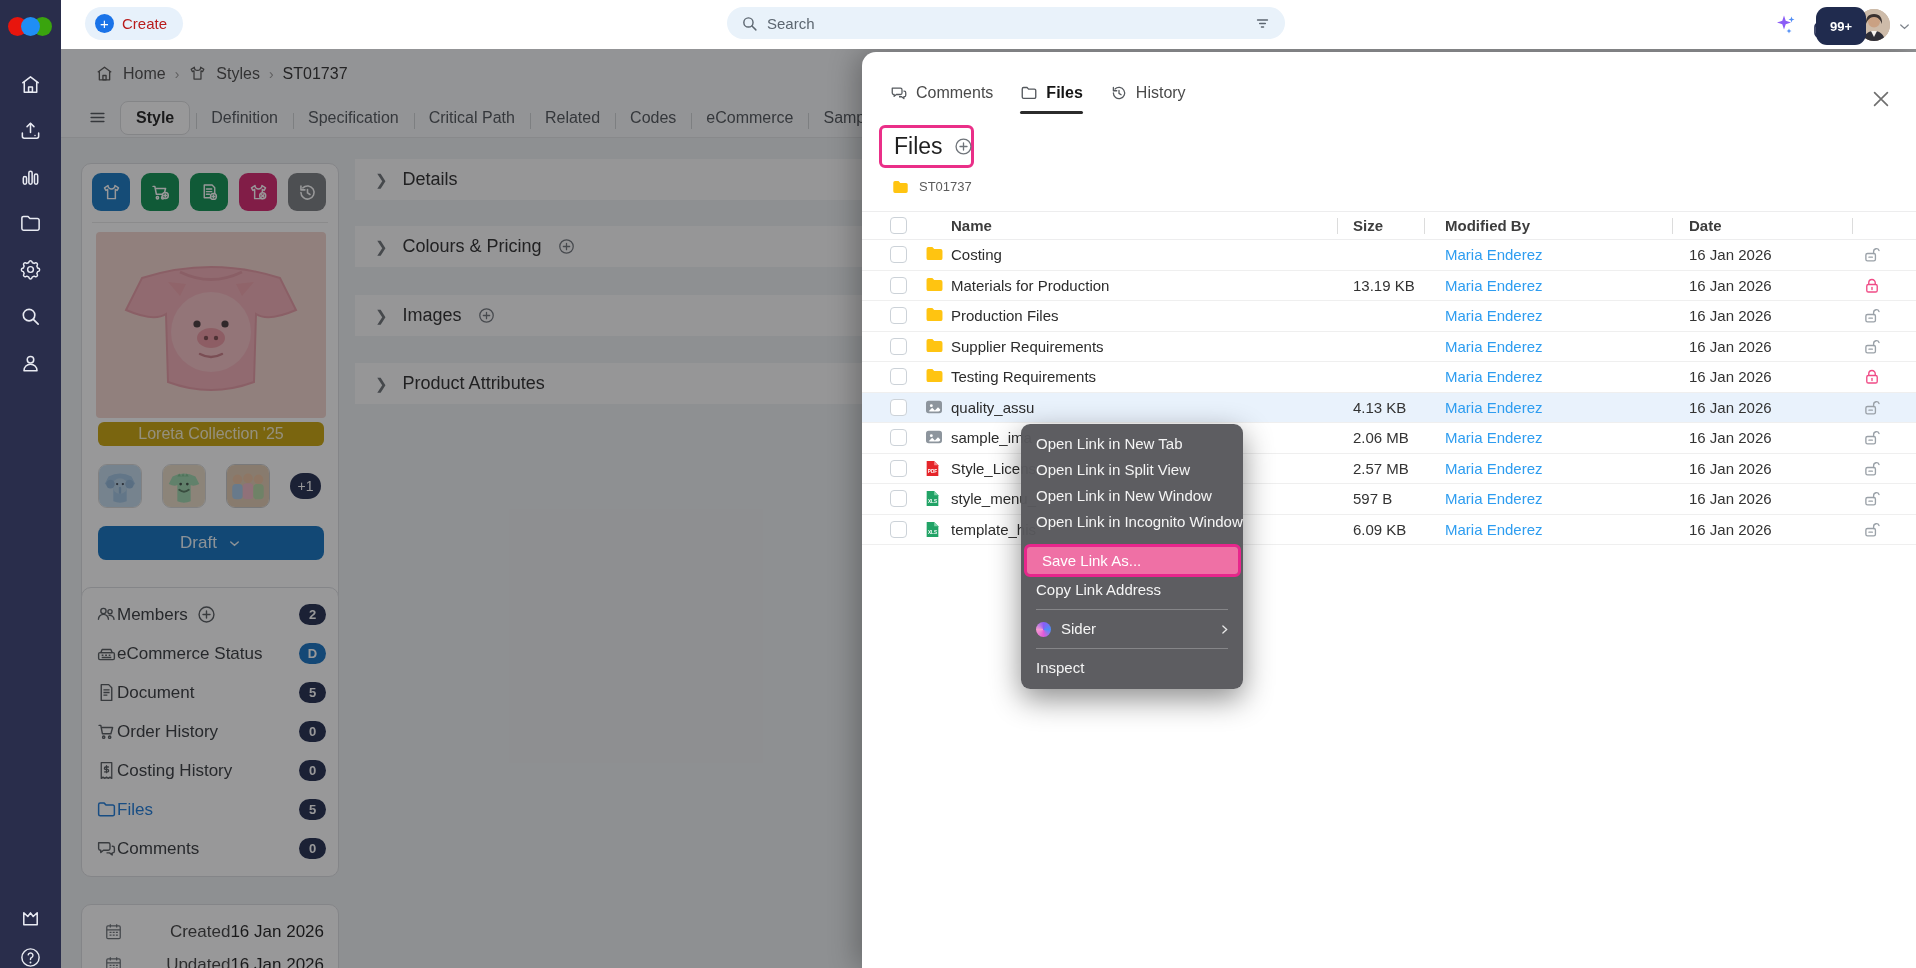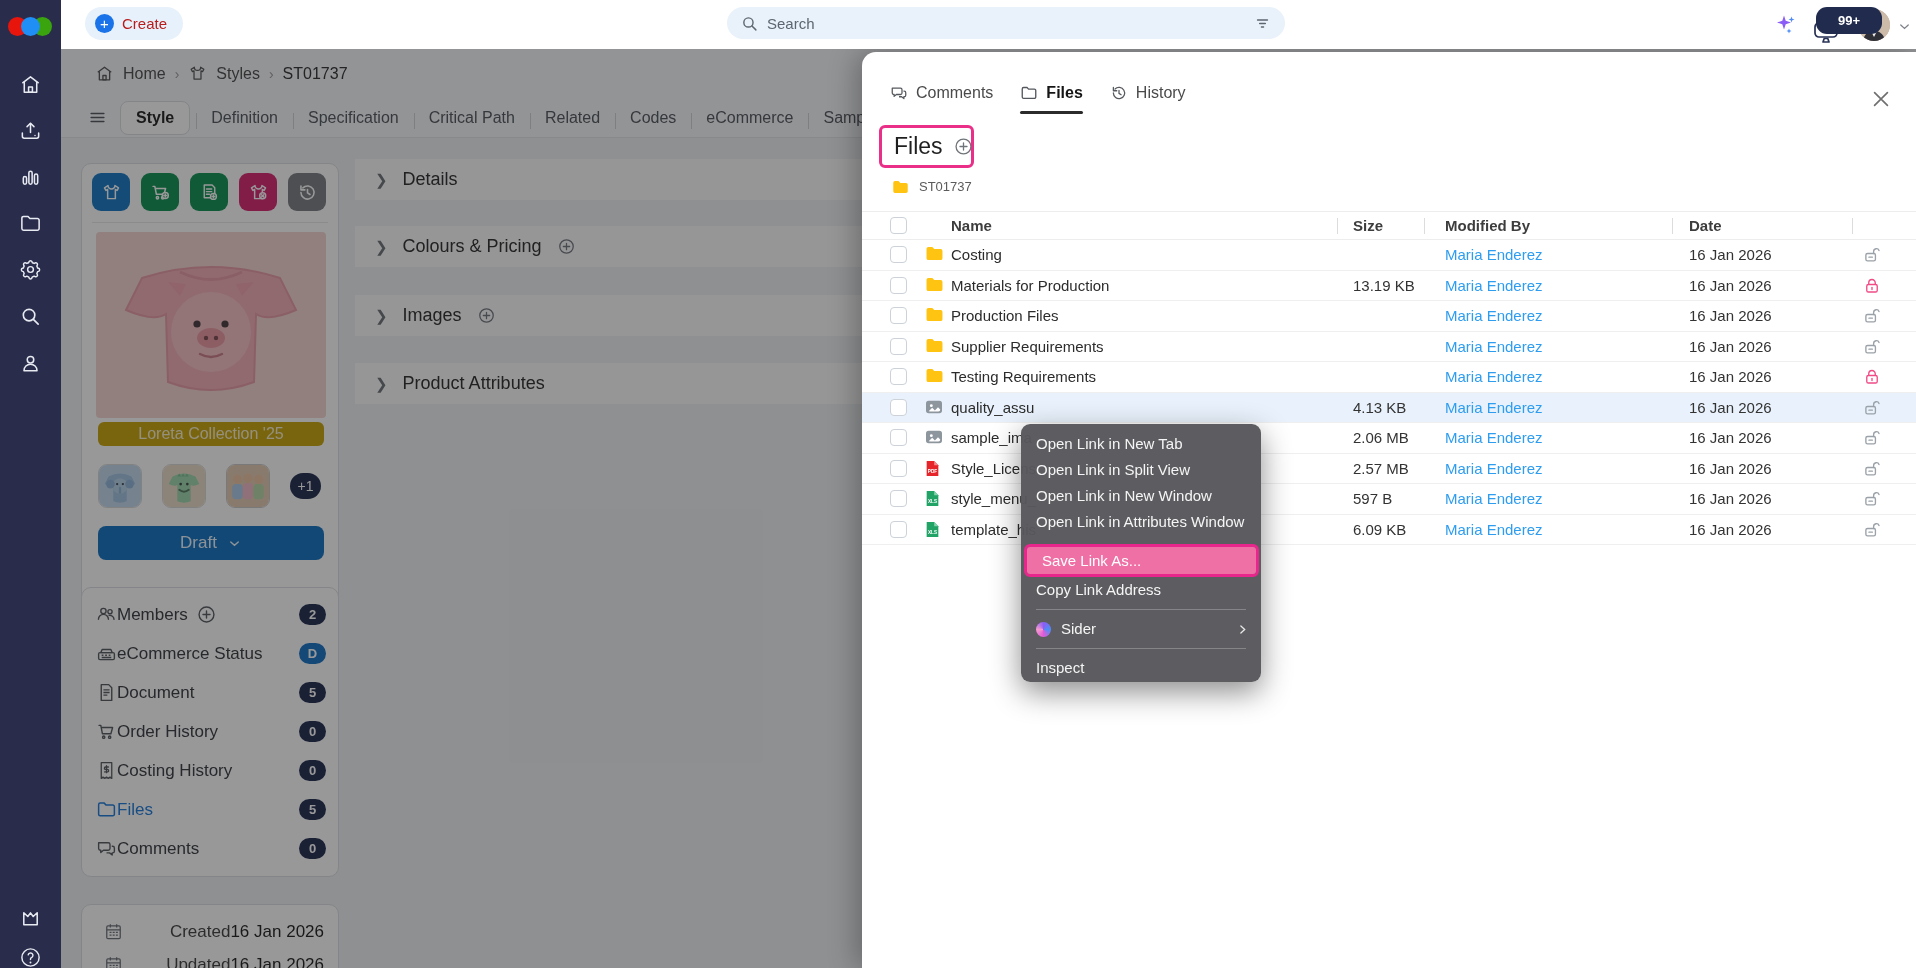"99+" .notif-badge { height: 27px -> 38px; padding: 0 22px -> 0 14px }
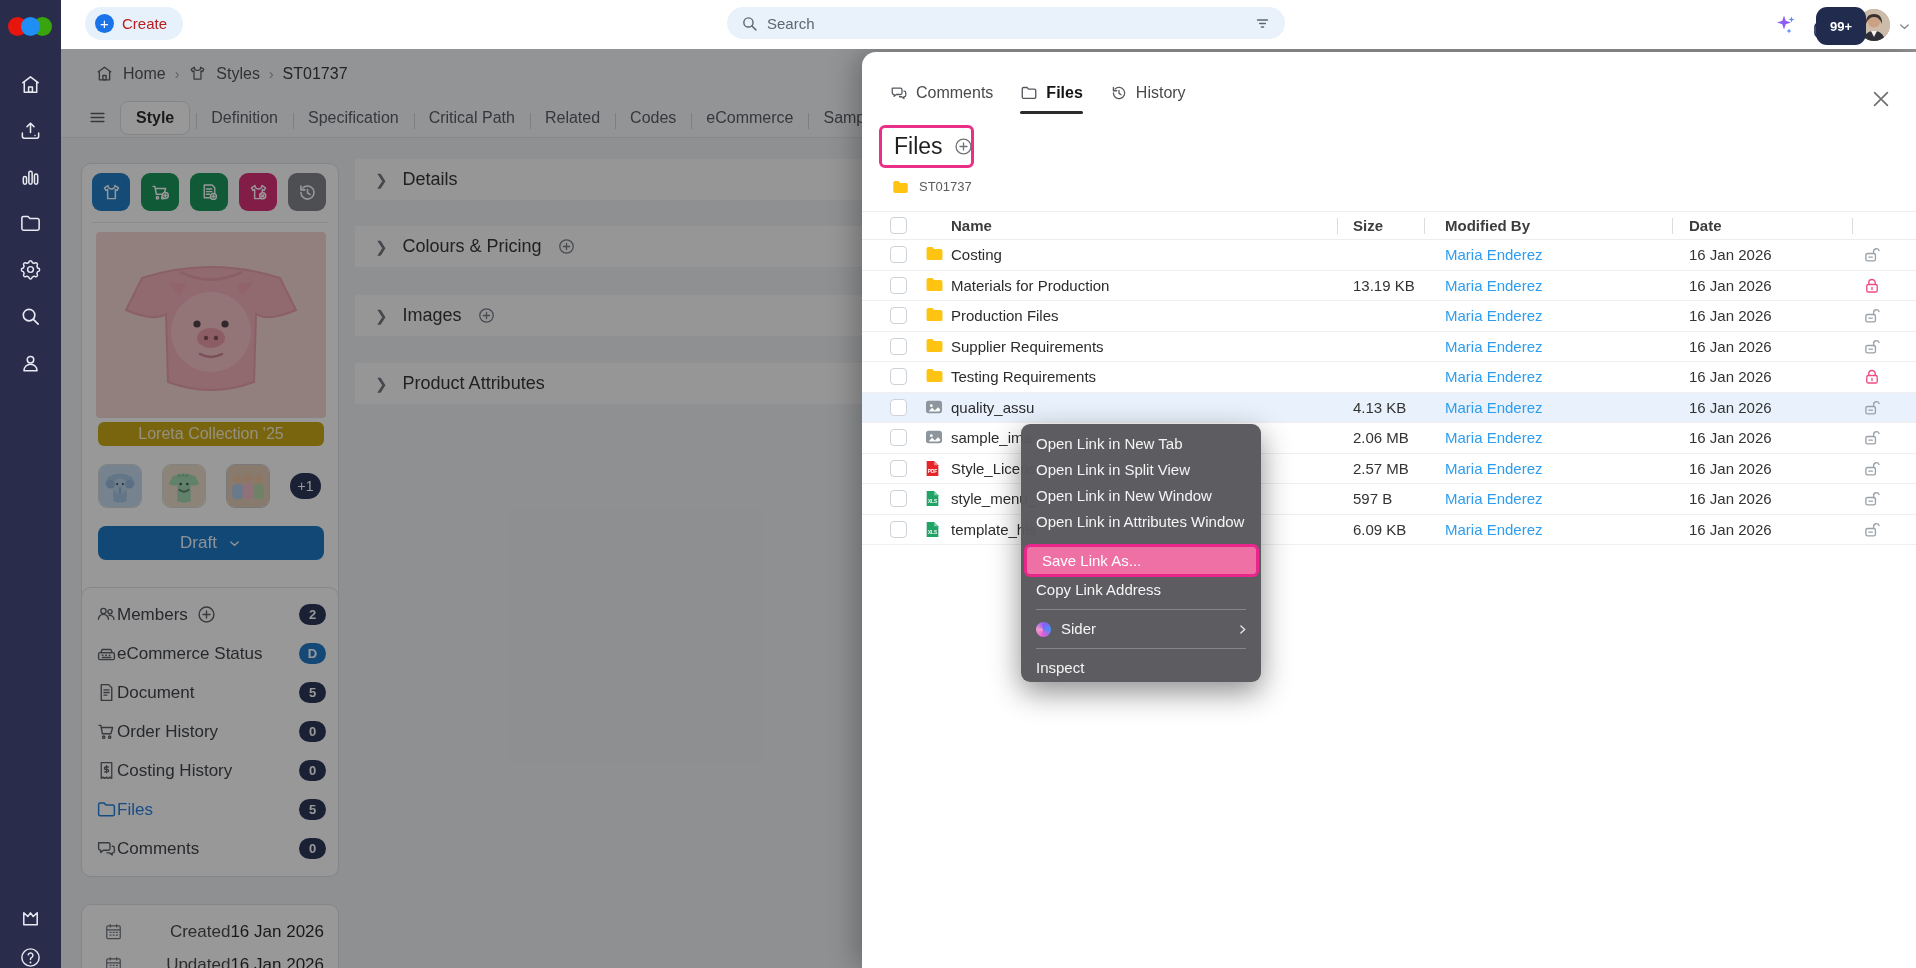"Open Link in New Tab" .ctxmenu { padding: 7px 0 1px -> 7px 0 8px; width: 240px -> 222px }
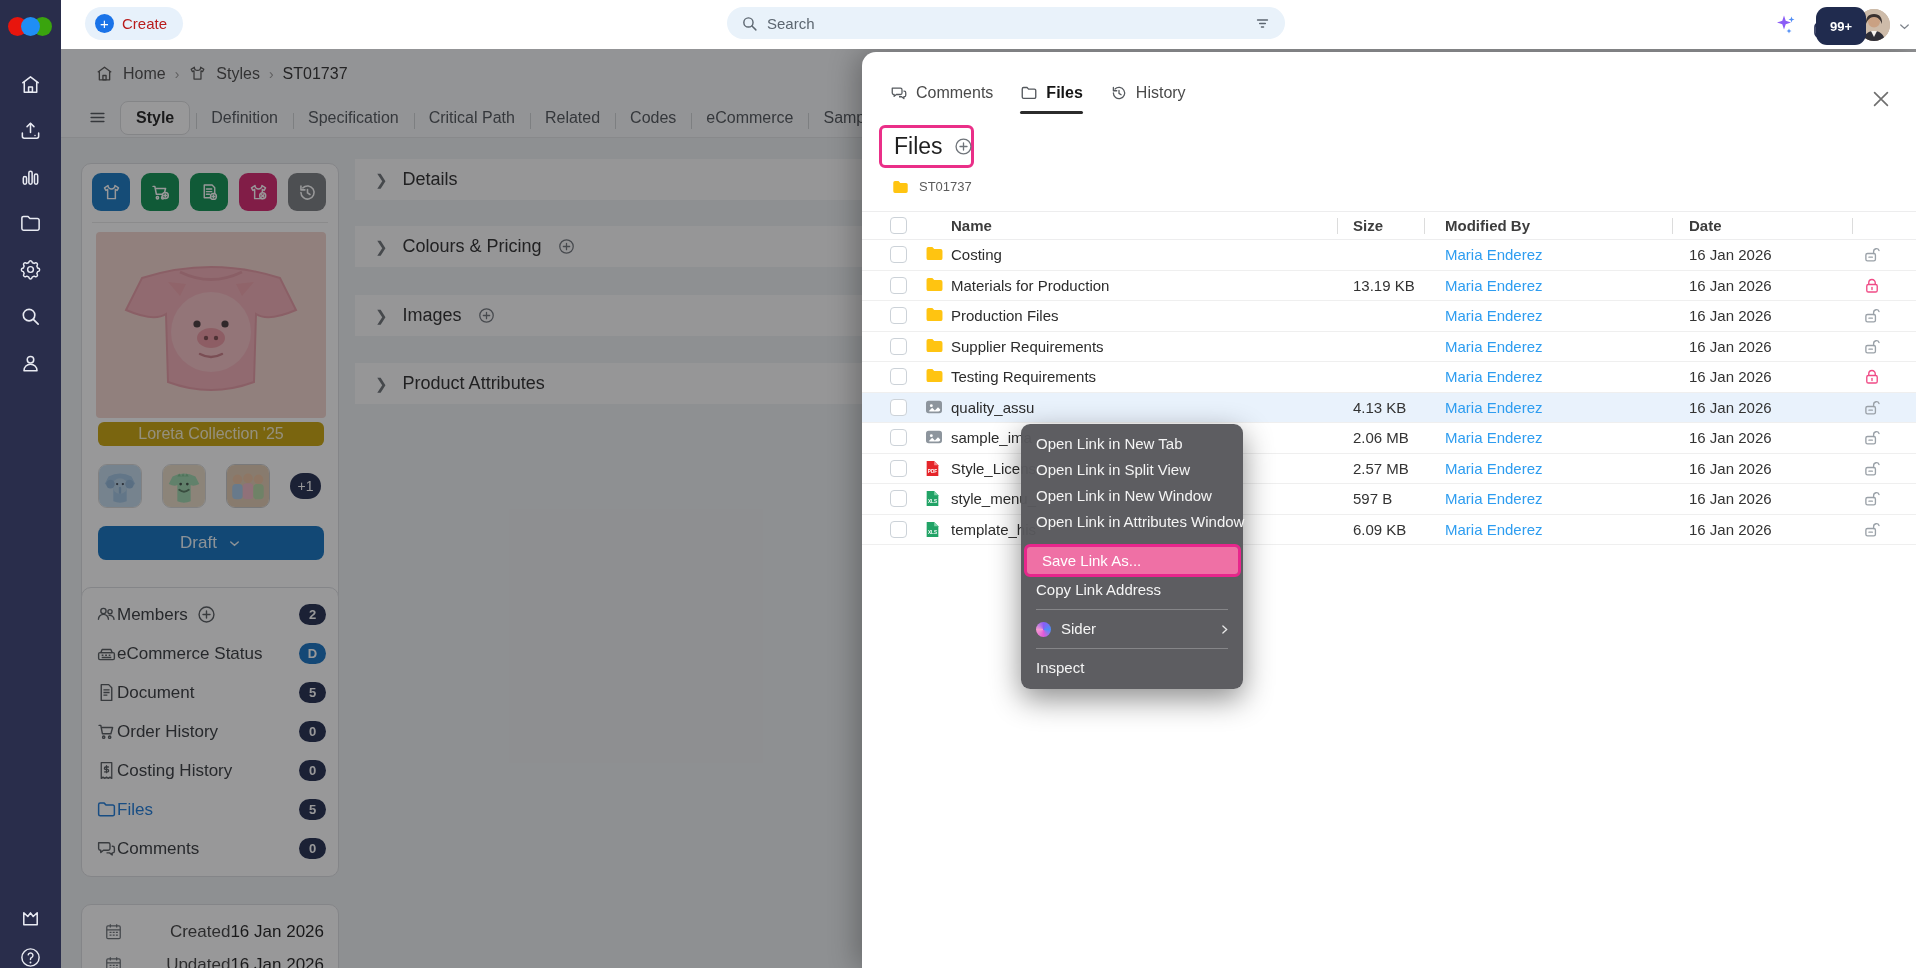"Open Link in Attributes Window" div.mi { text: Attributes -> Incognito }
